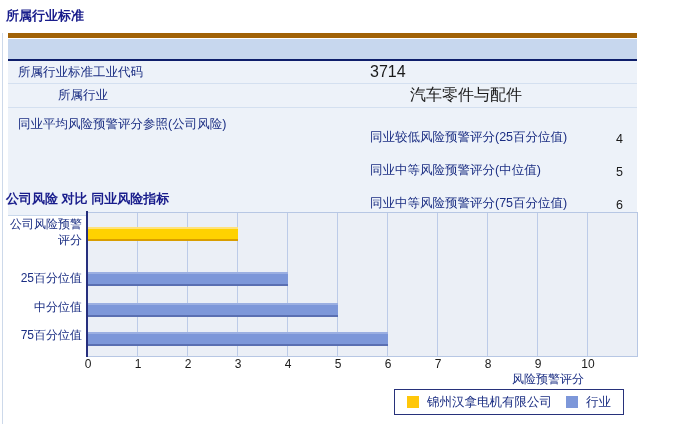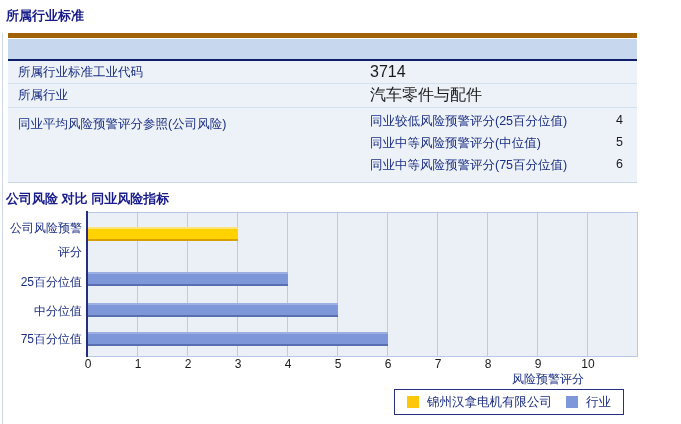"所属行业" #row2 { padding-left: none -> 40px }
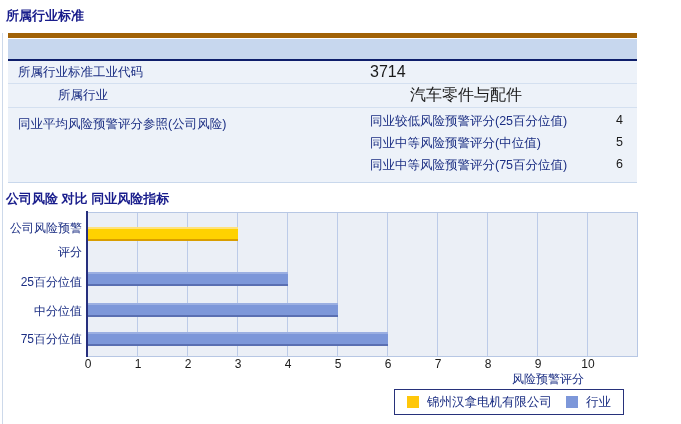"同业较低风险预警评分(25百分位值)" .subrow { align-items: flex-start -> flex-end; margin-top: none -> 11px }
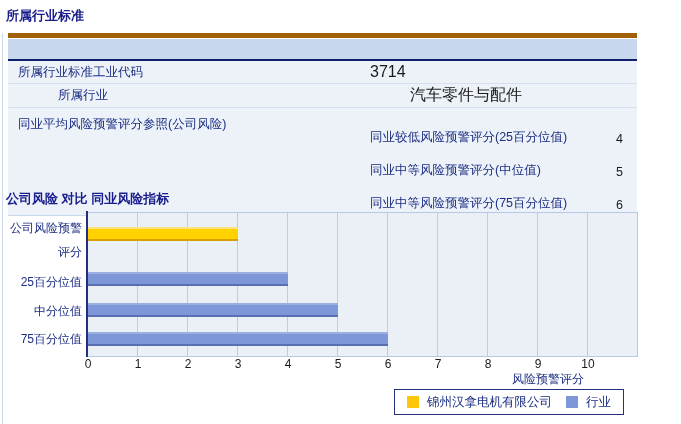"公司风险预警评分" .cat { line-height: 24px -> 16px }
